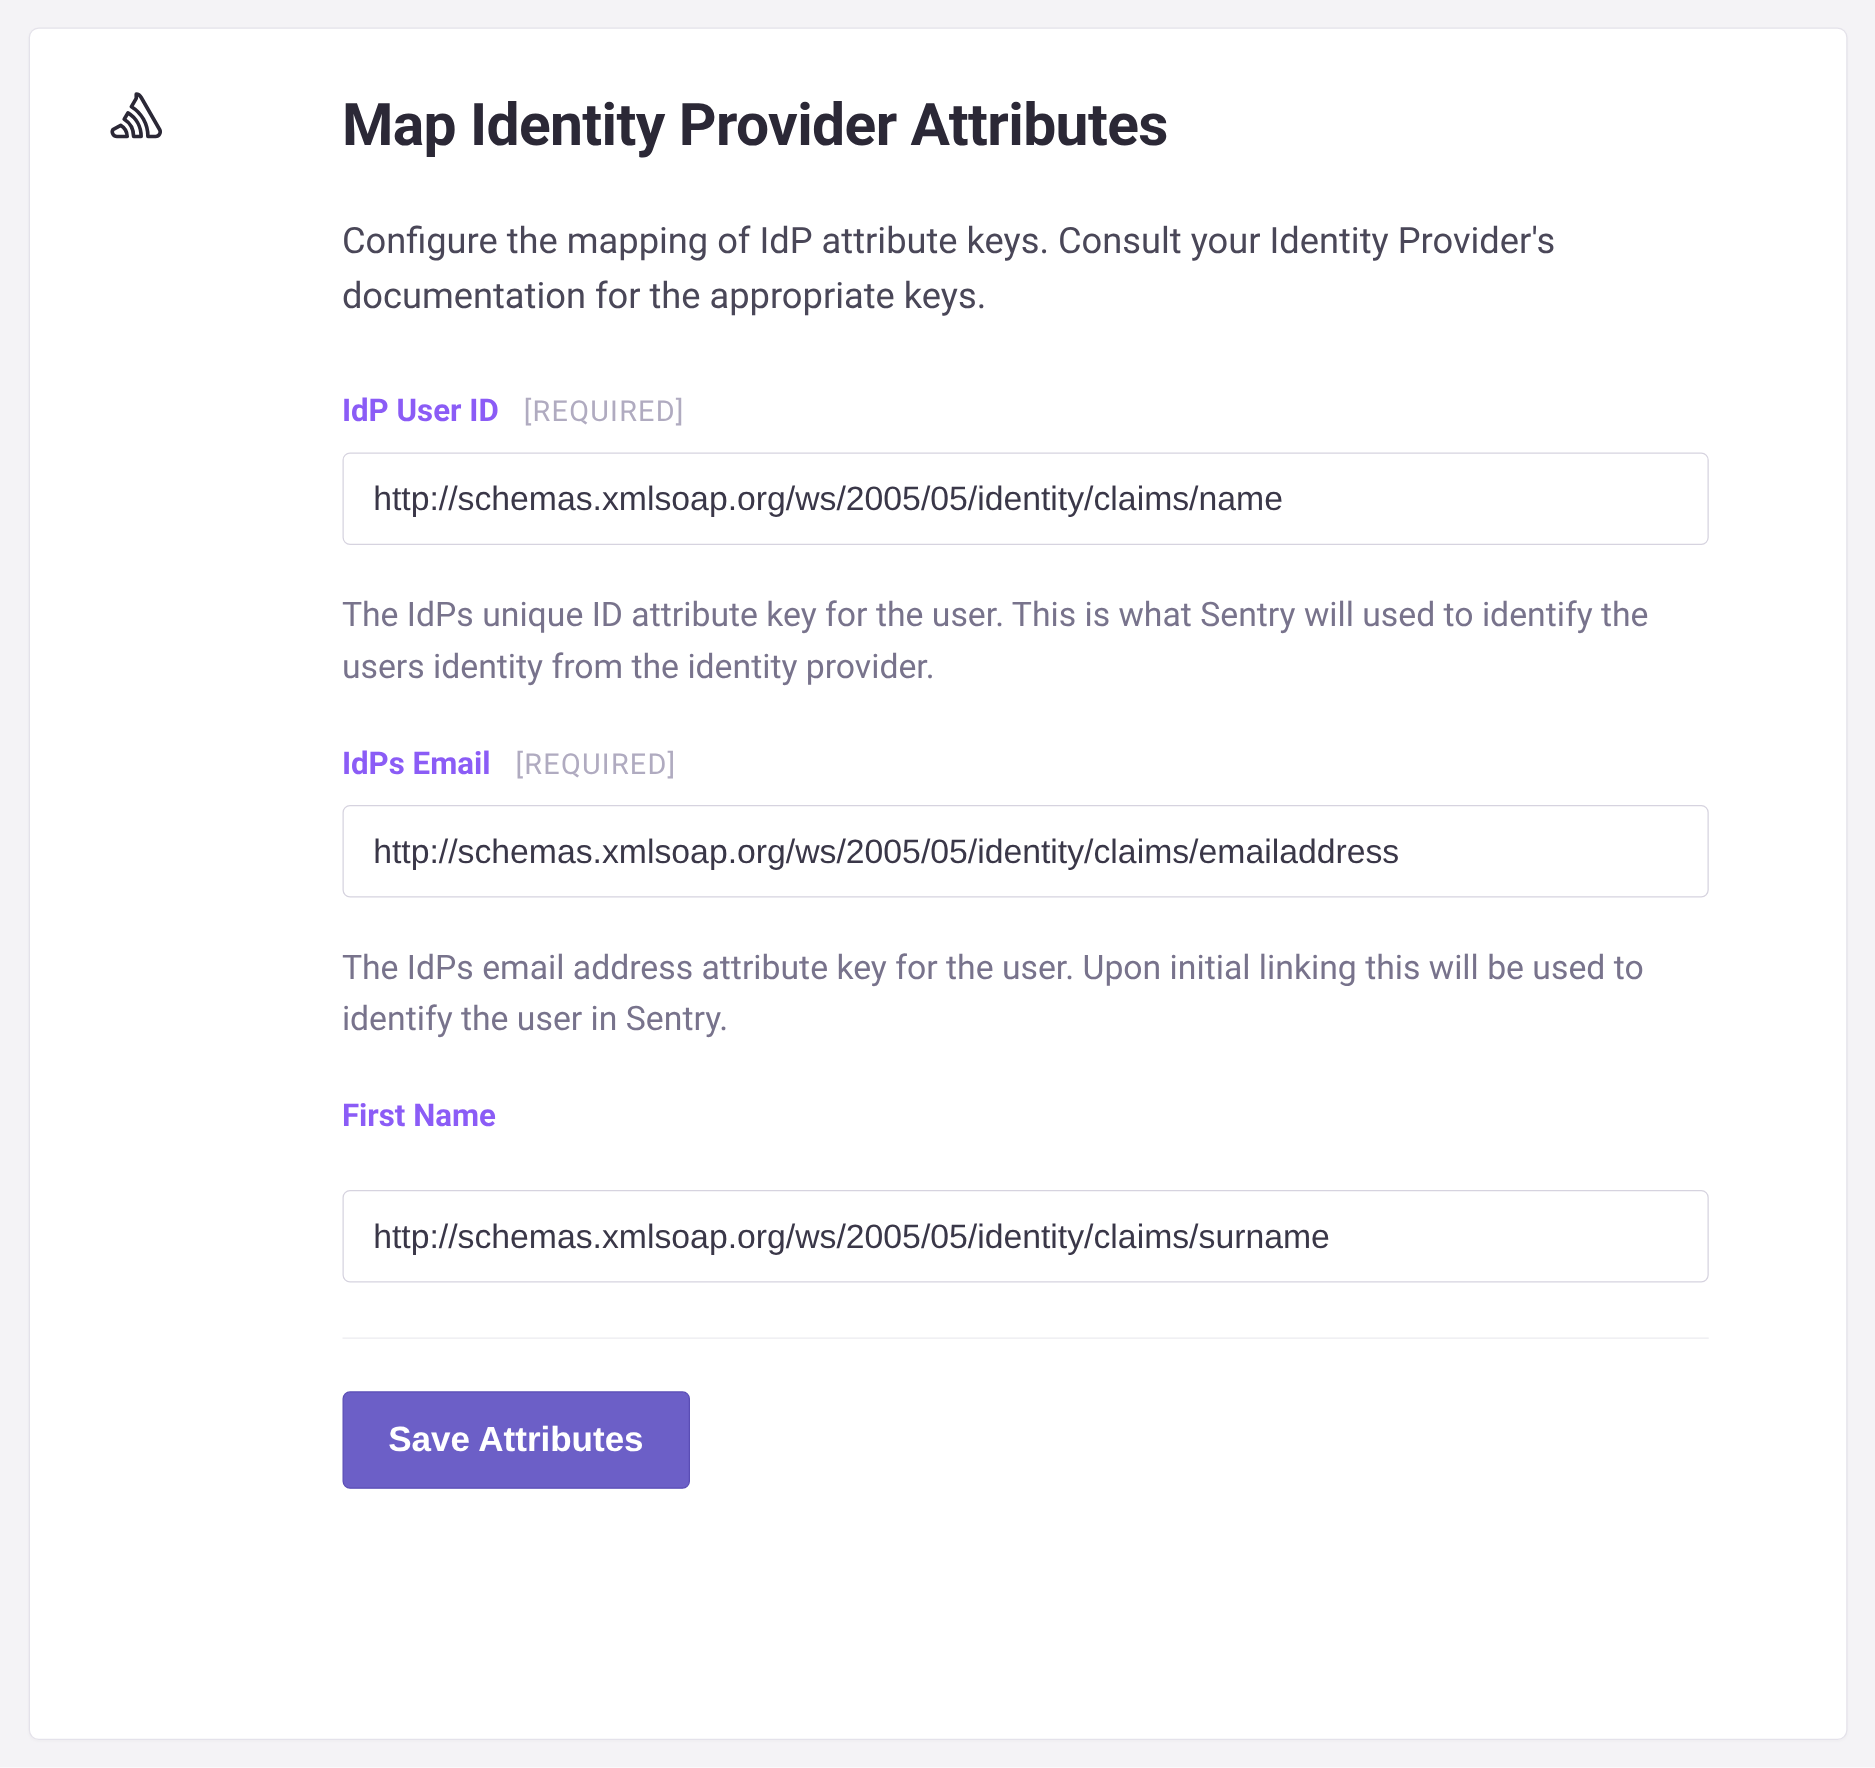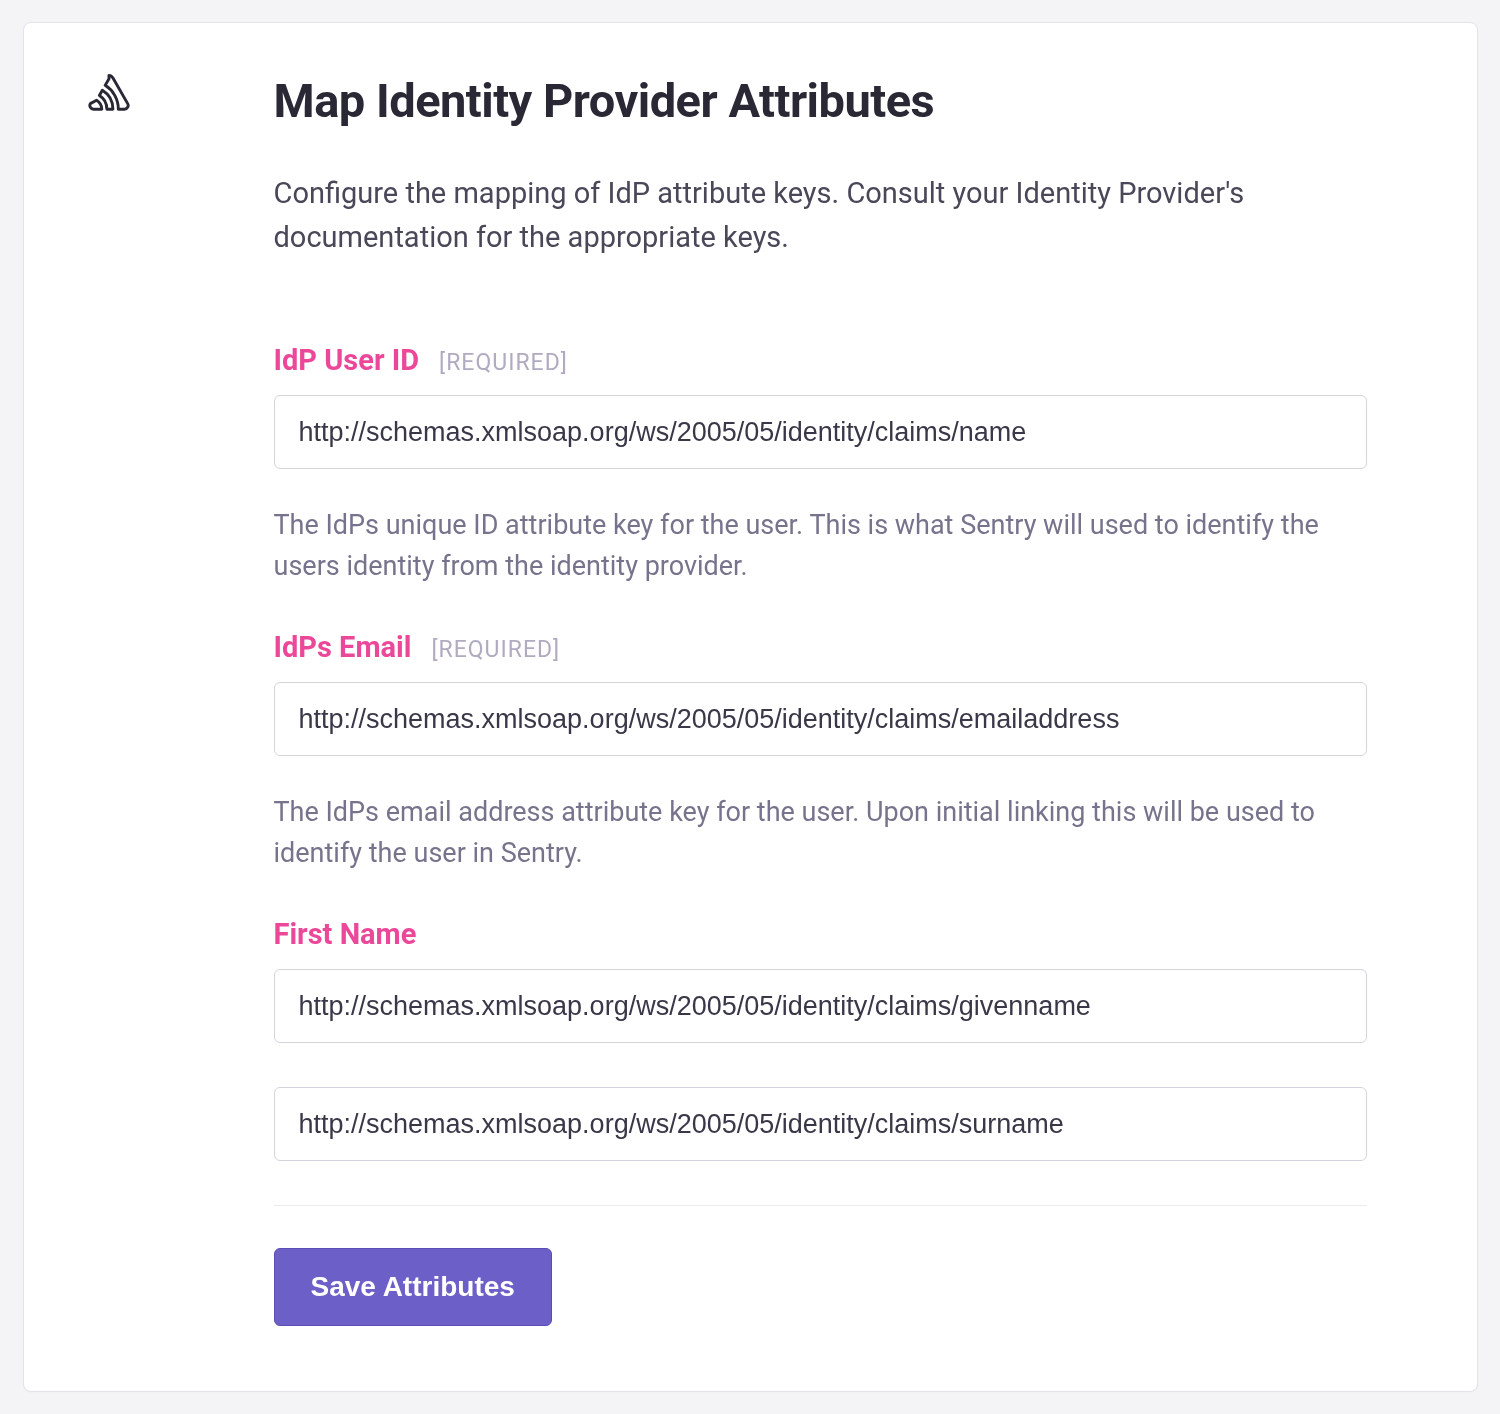"Configure the mapping of IdP" .page-description { margin-bottom: 84px -> 56px }
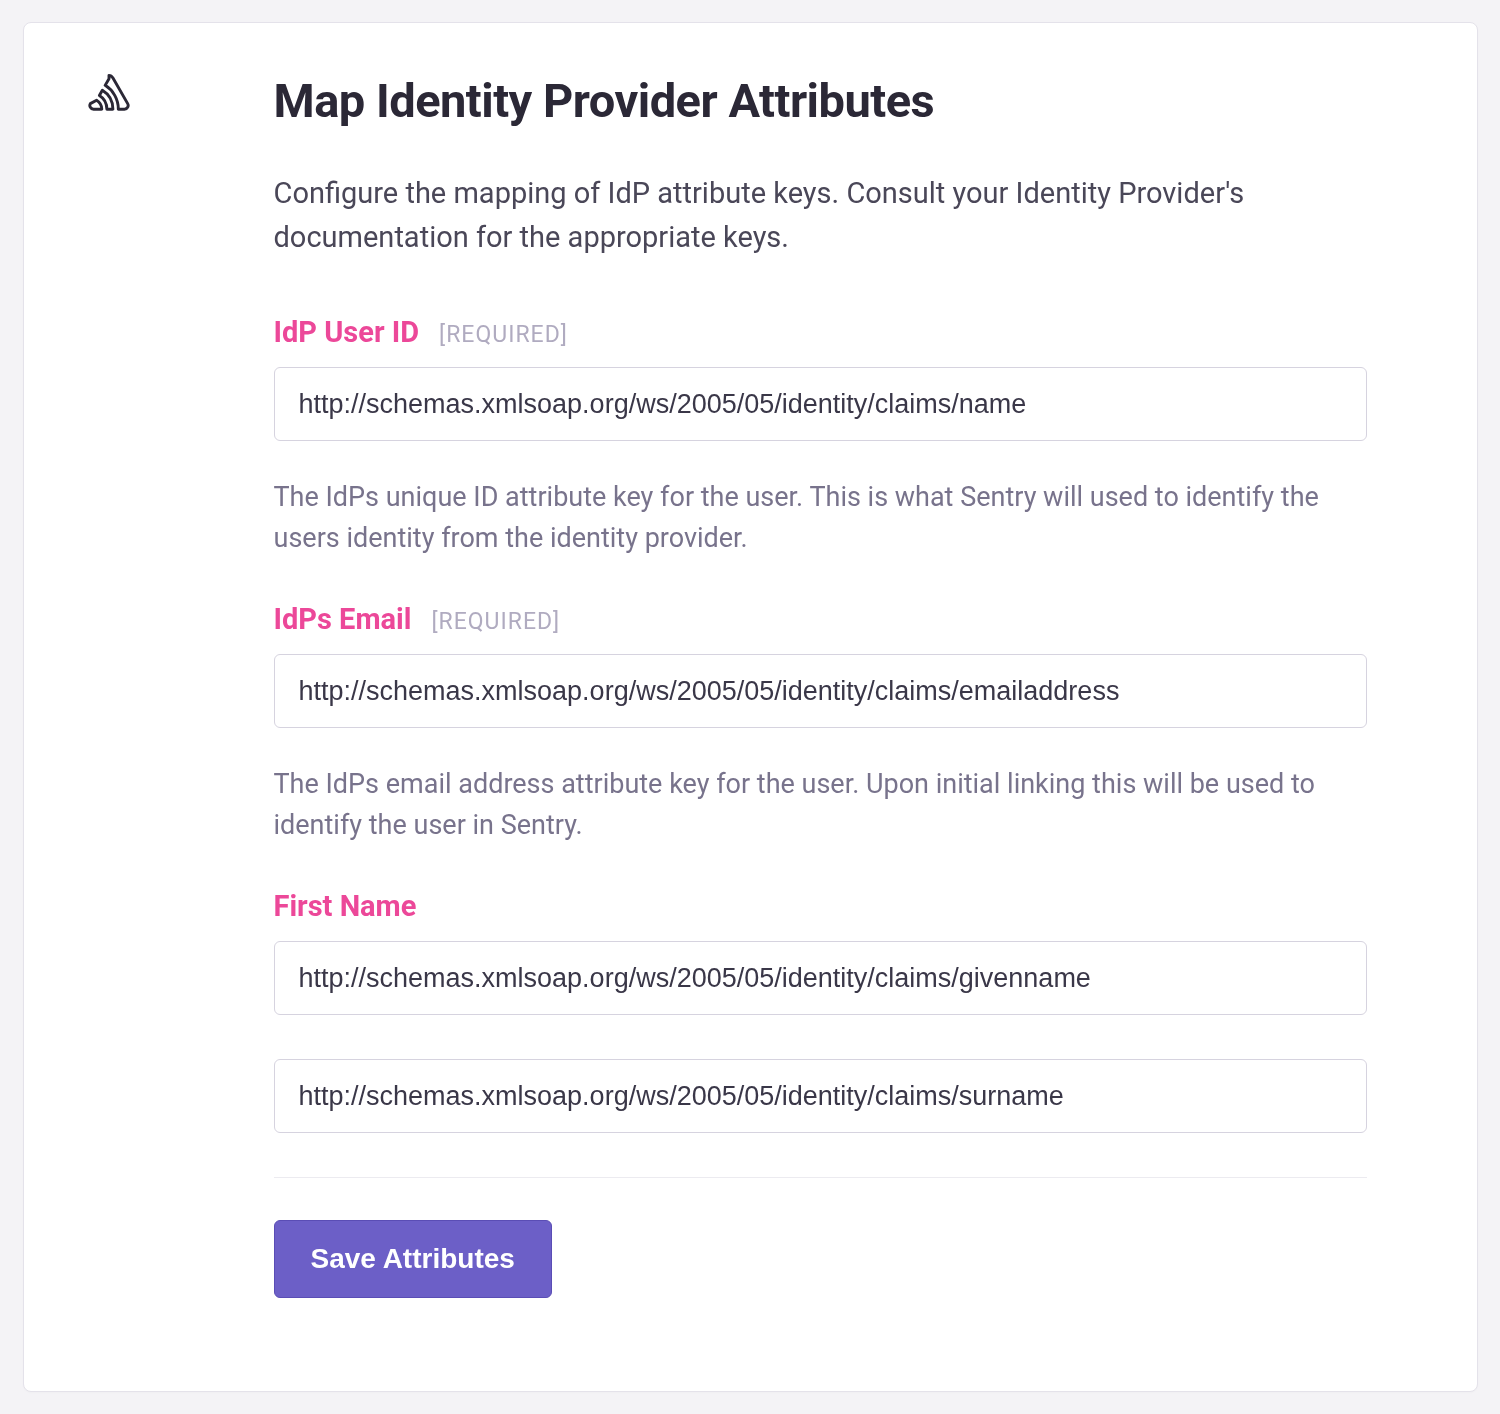"IdP User ID" .field-label { color: #ec4899 -> #8b5cf6; font-size: 29px -> 25px }
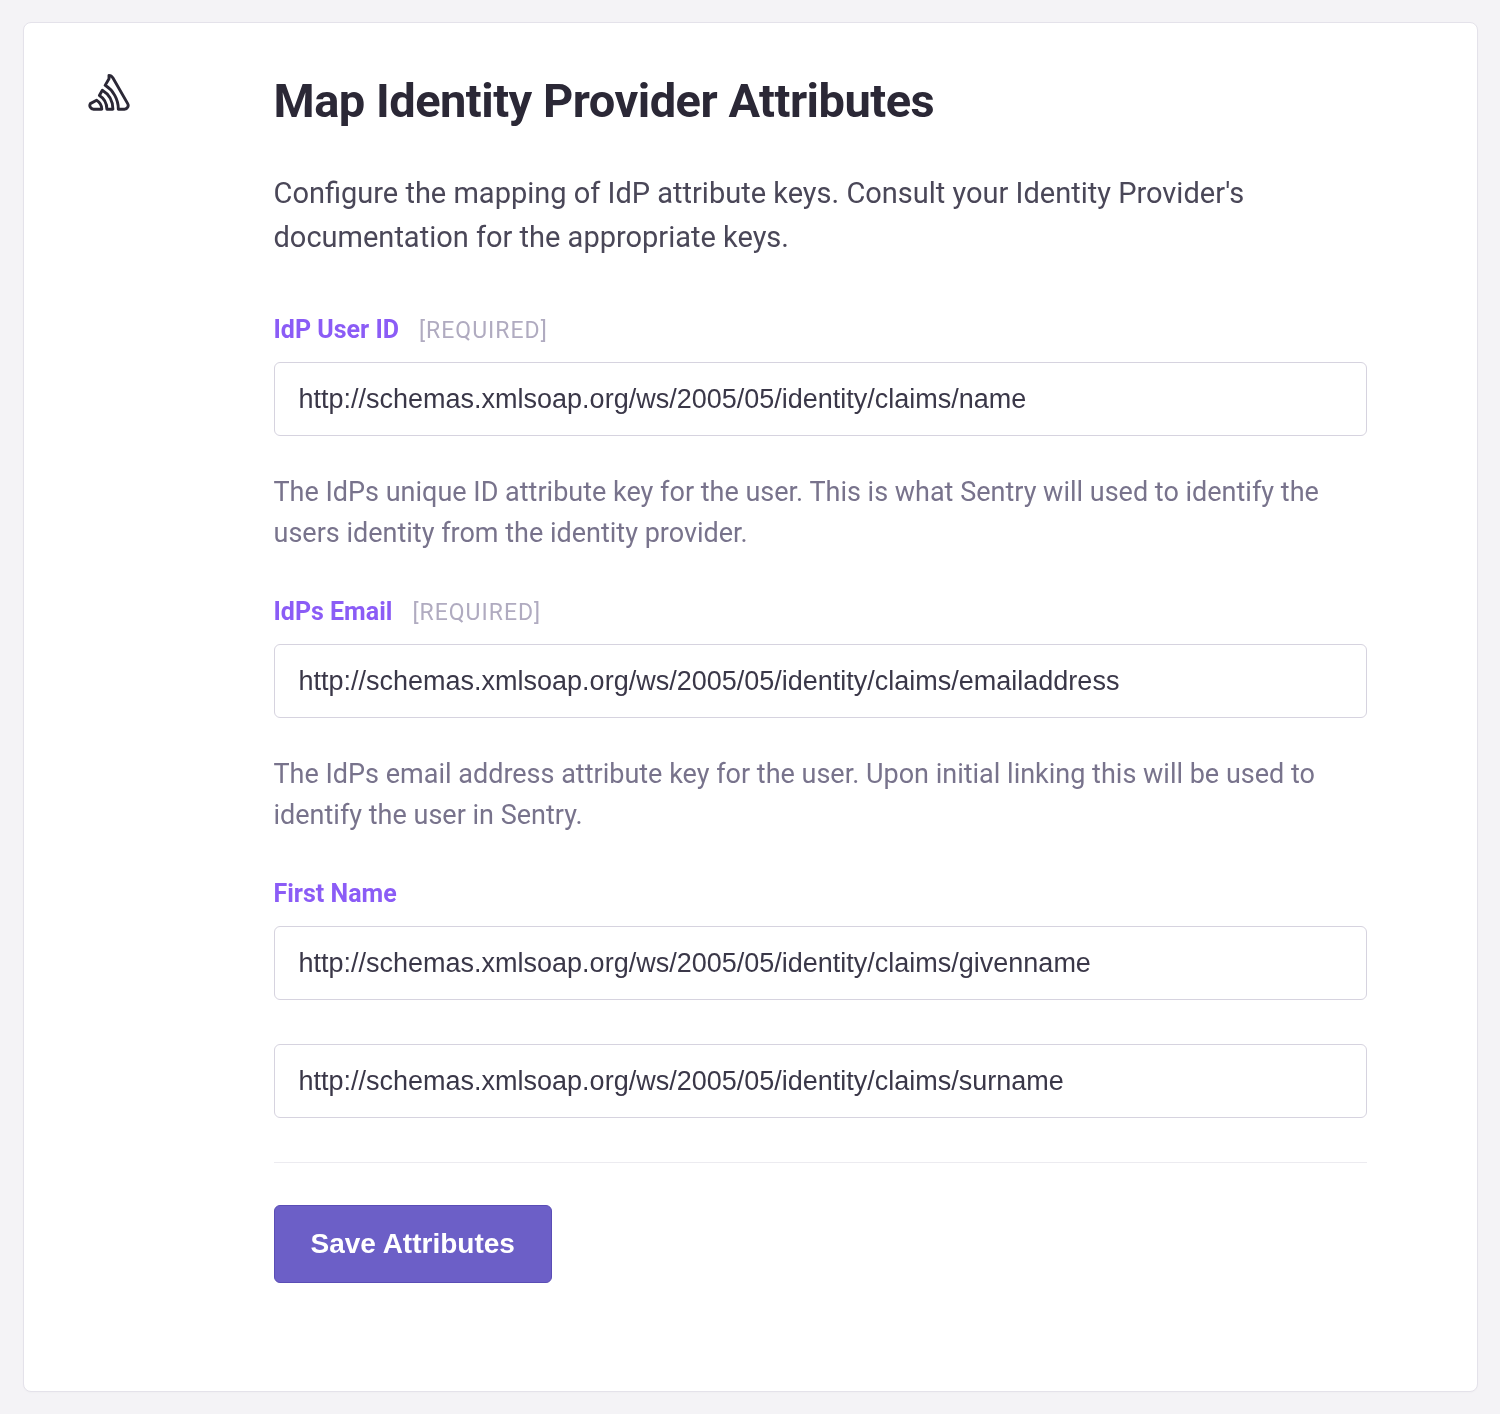"http://schemas.xmlsoap.org/ws/2005/05/identity/claims/gi" input.field-input { html: <input> -> none }
